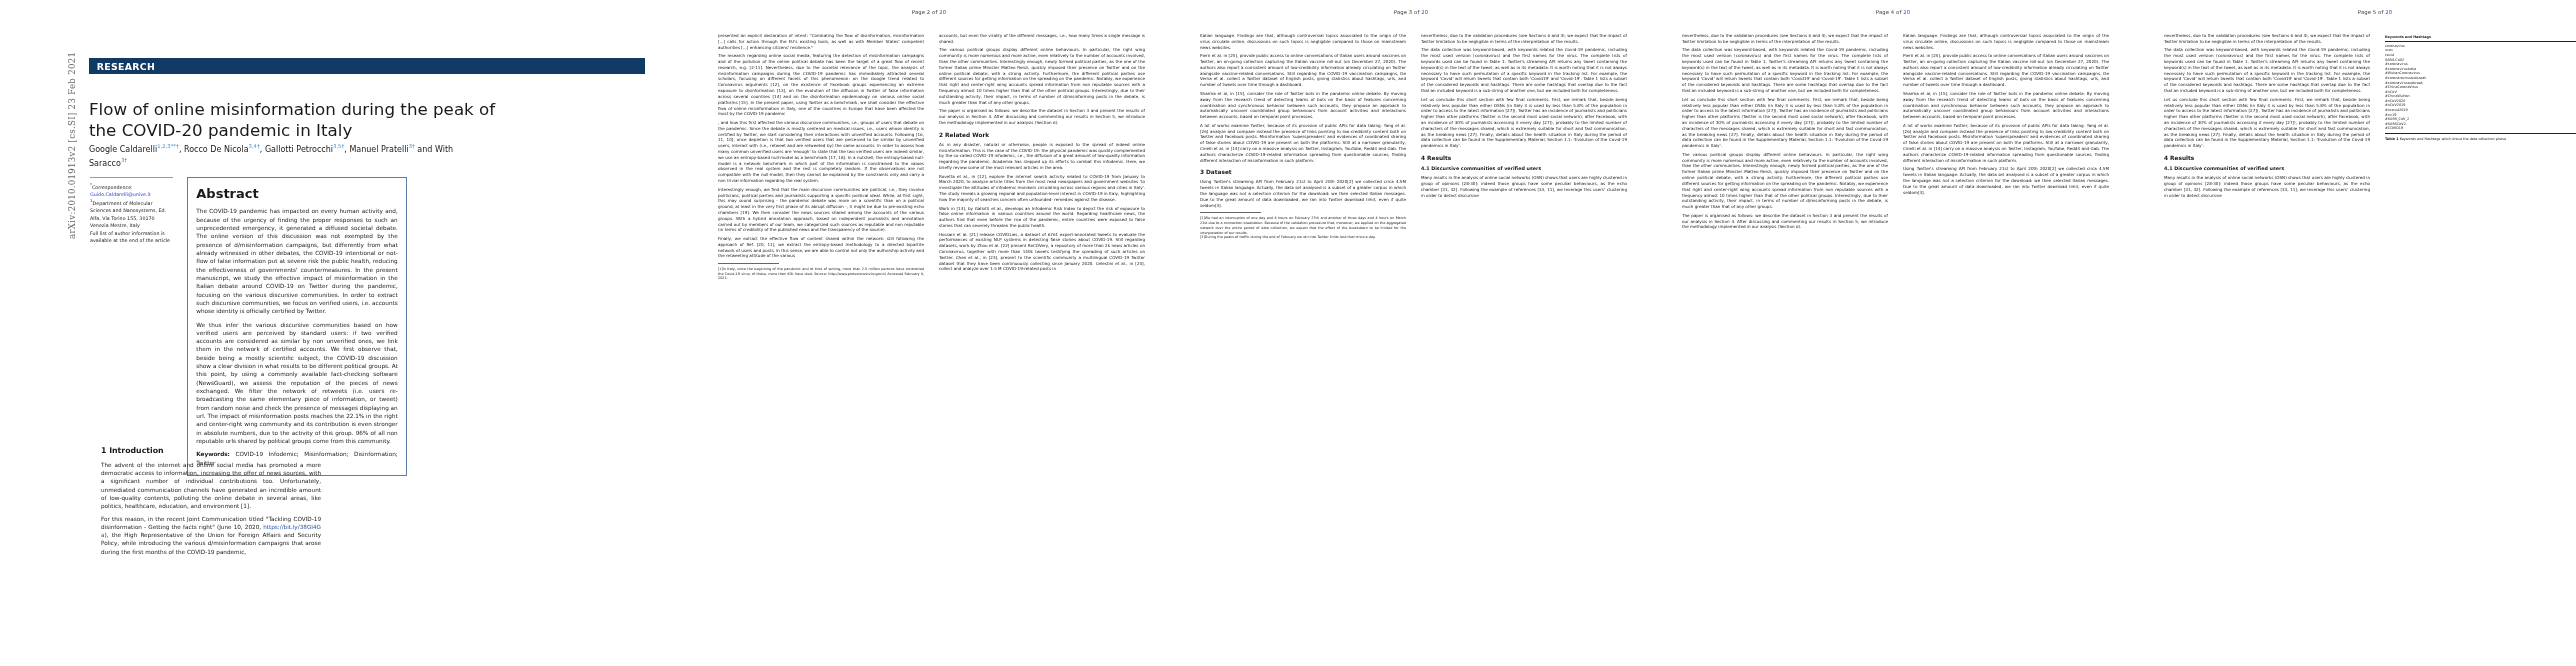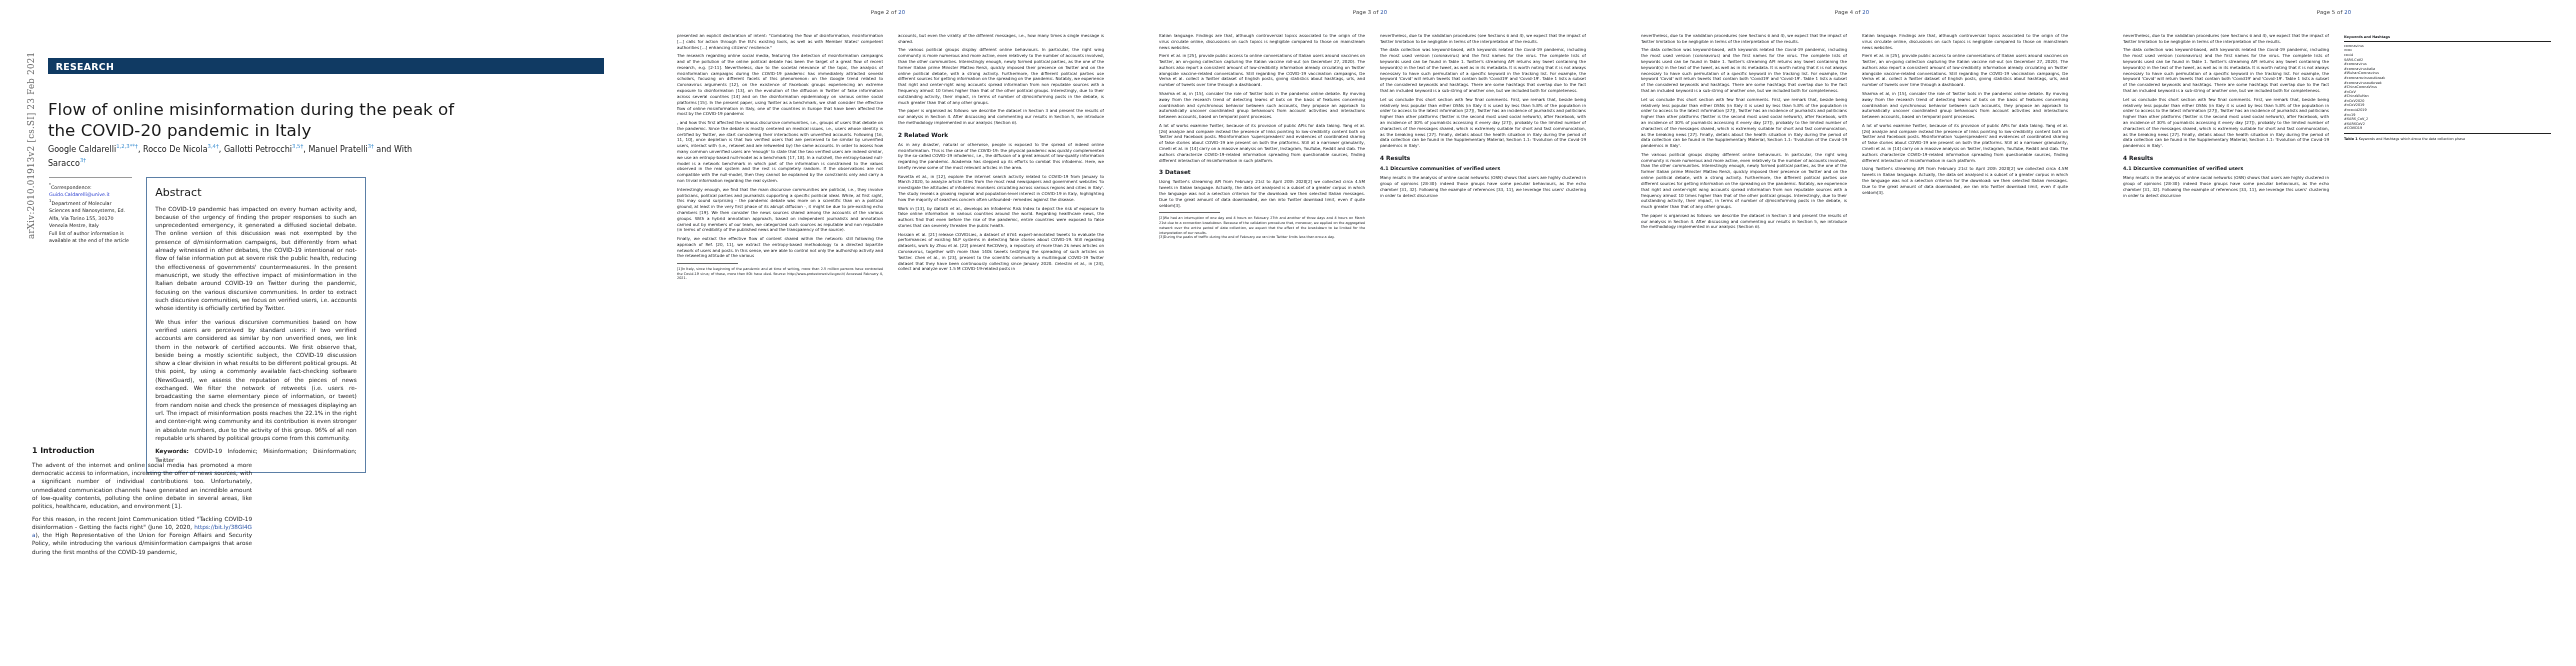"RESEARCH" .viewer { padding-left: none -> 41px }
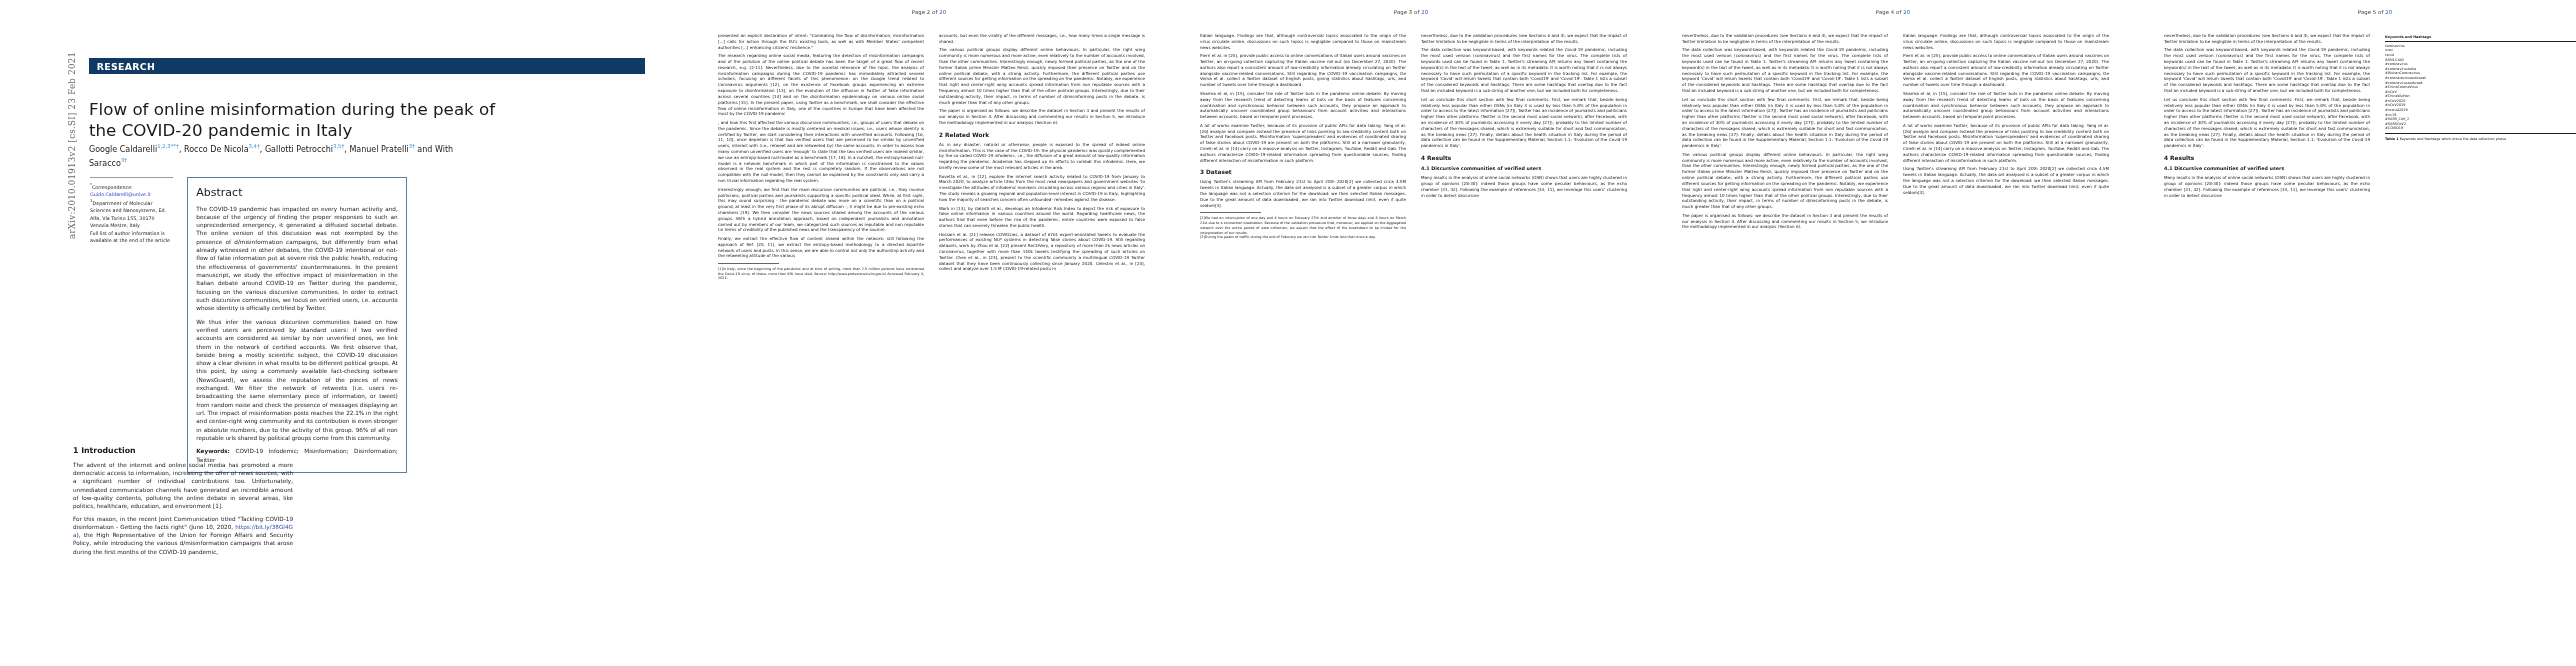"Abstract" .abs h3 { font-size: 11px -> 13px; font-weight: normal -> bold }
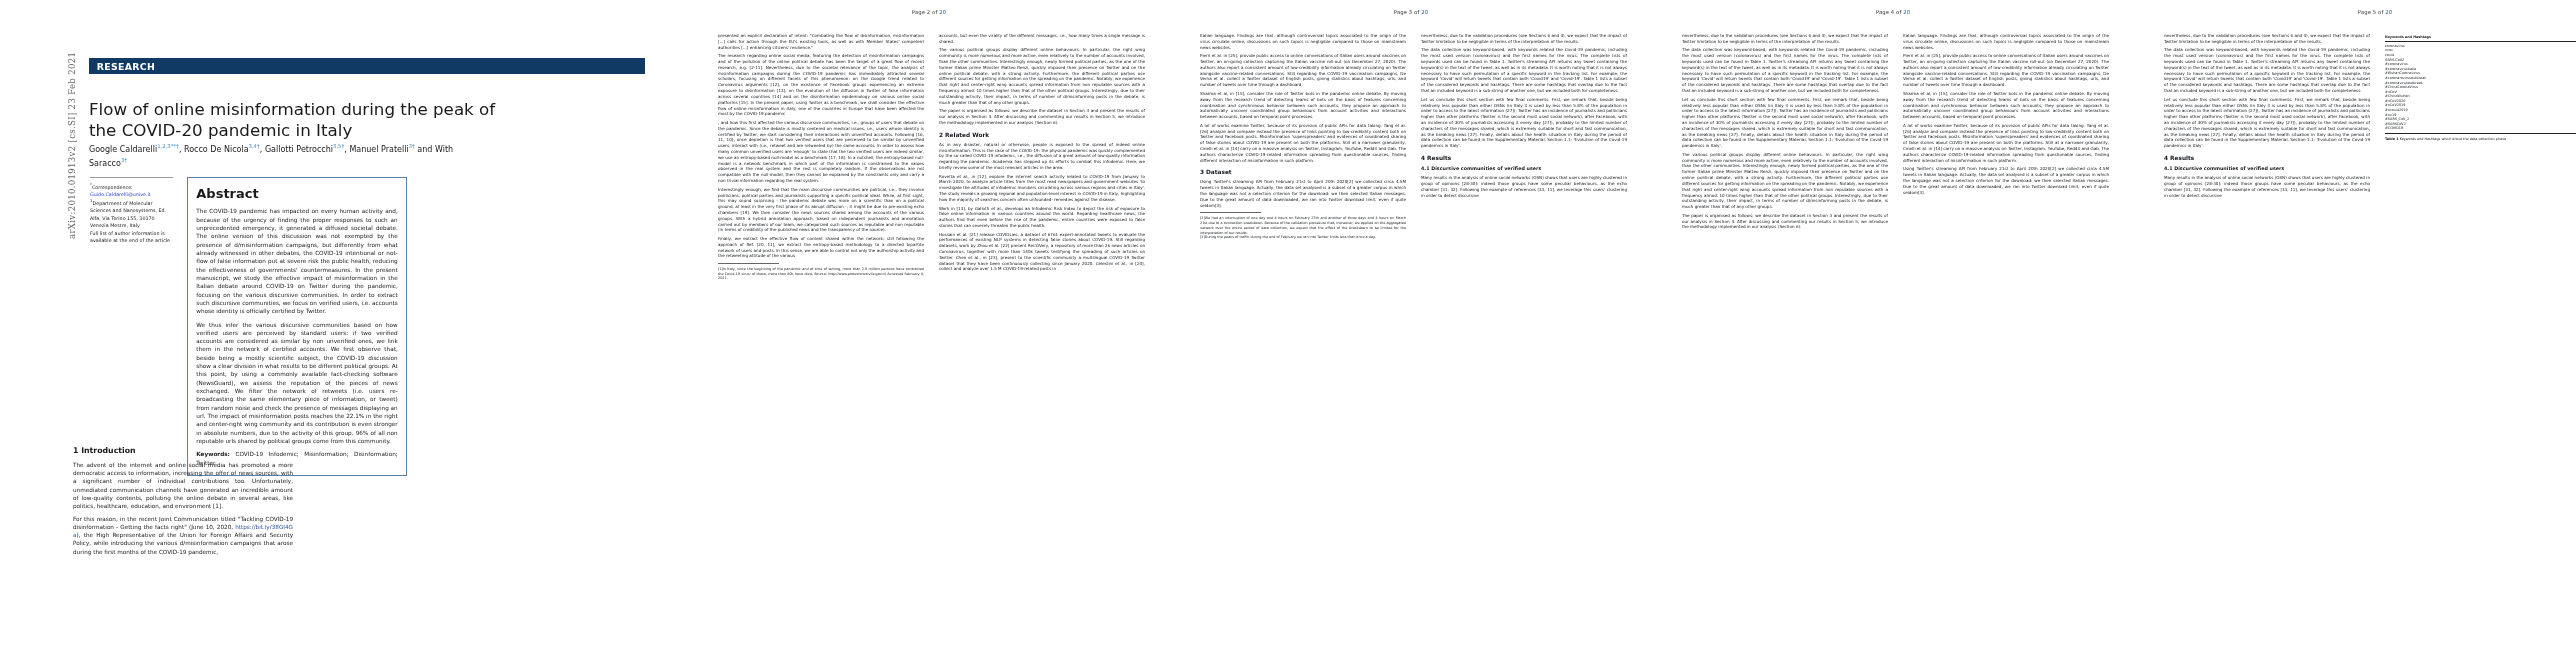"1 Introduction" .intro { left: 32px -> 60px }
